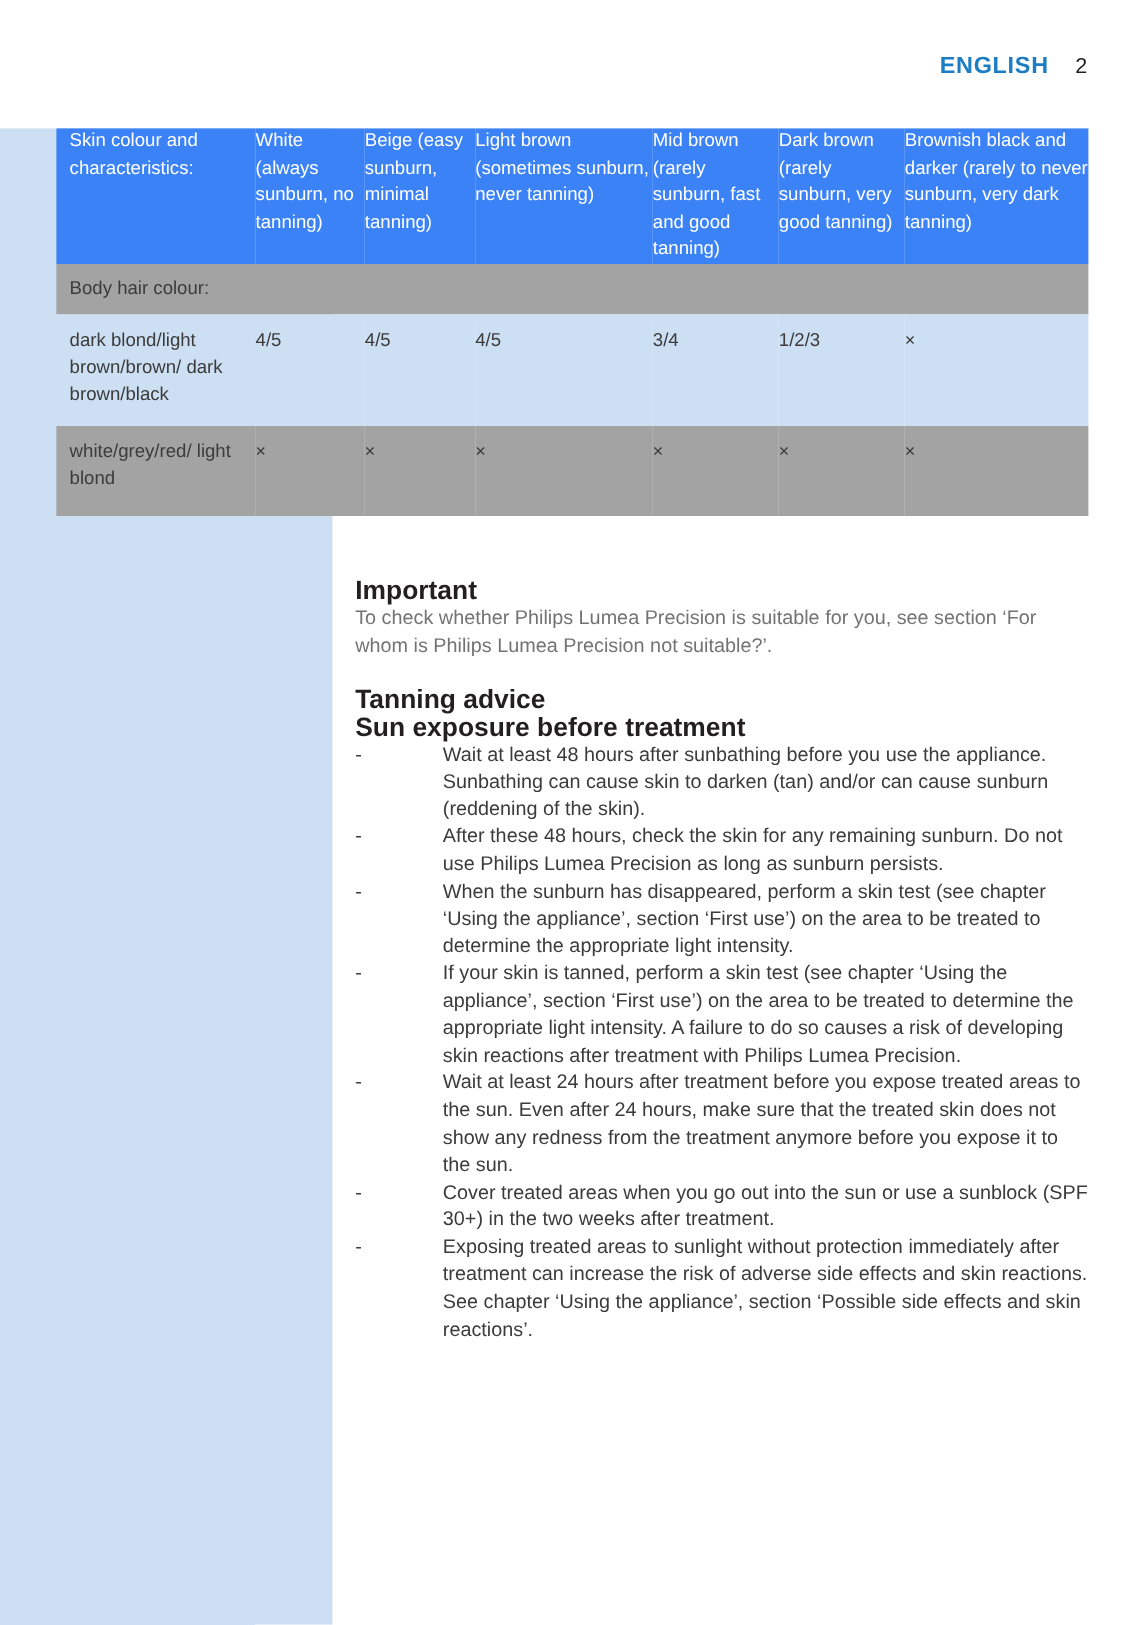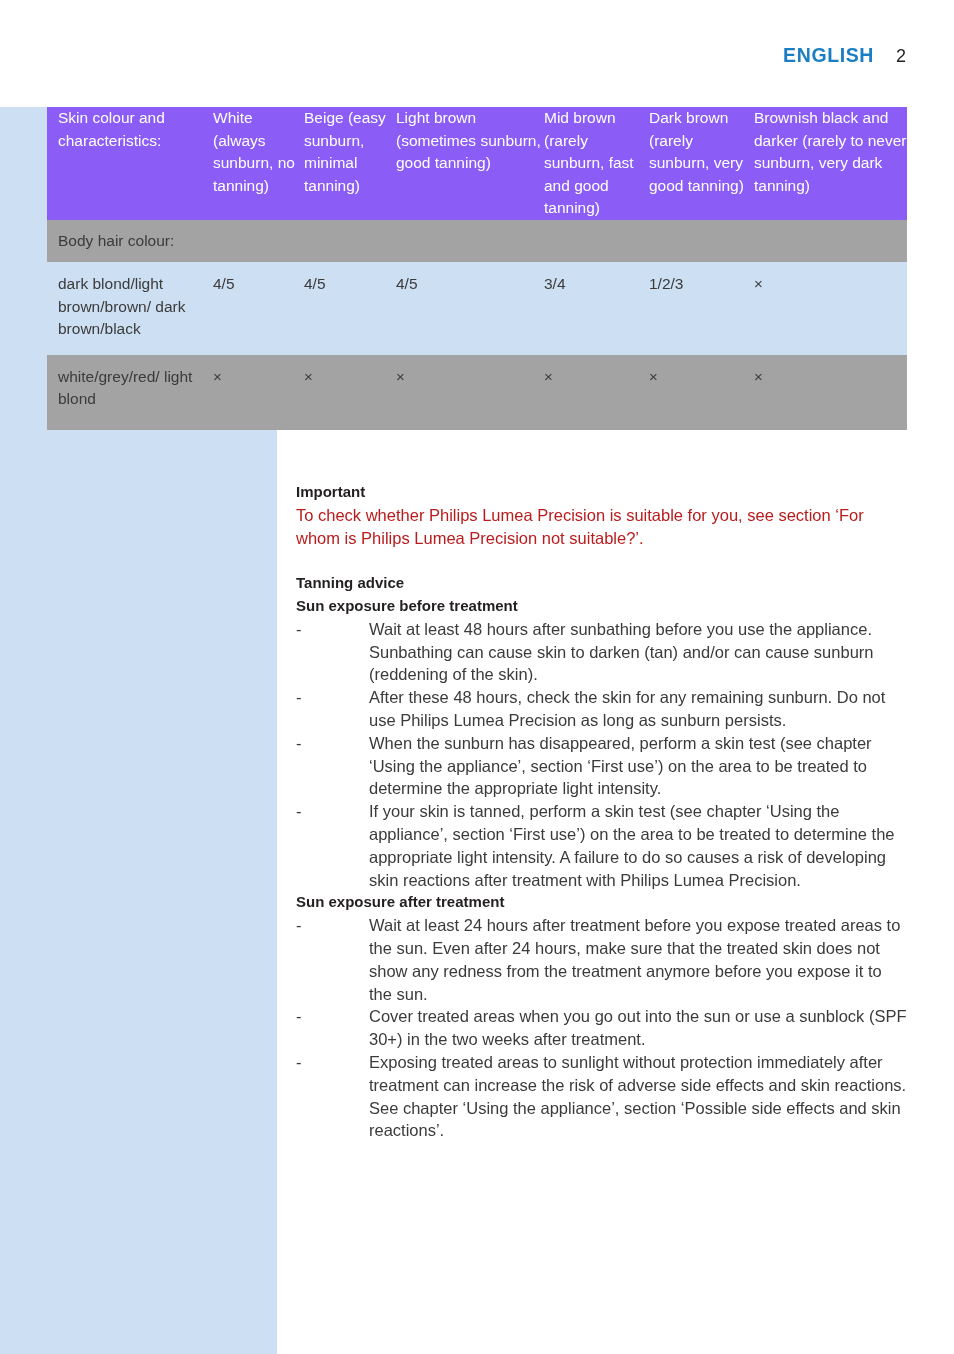"Skin colour and characteristics:" thead tr { background: #8b5cf6 -> #3b82f6 }
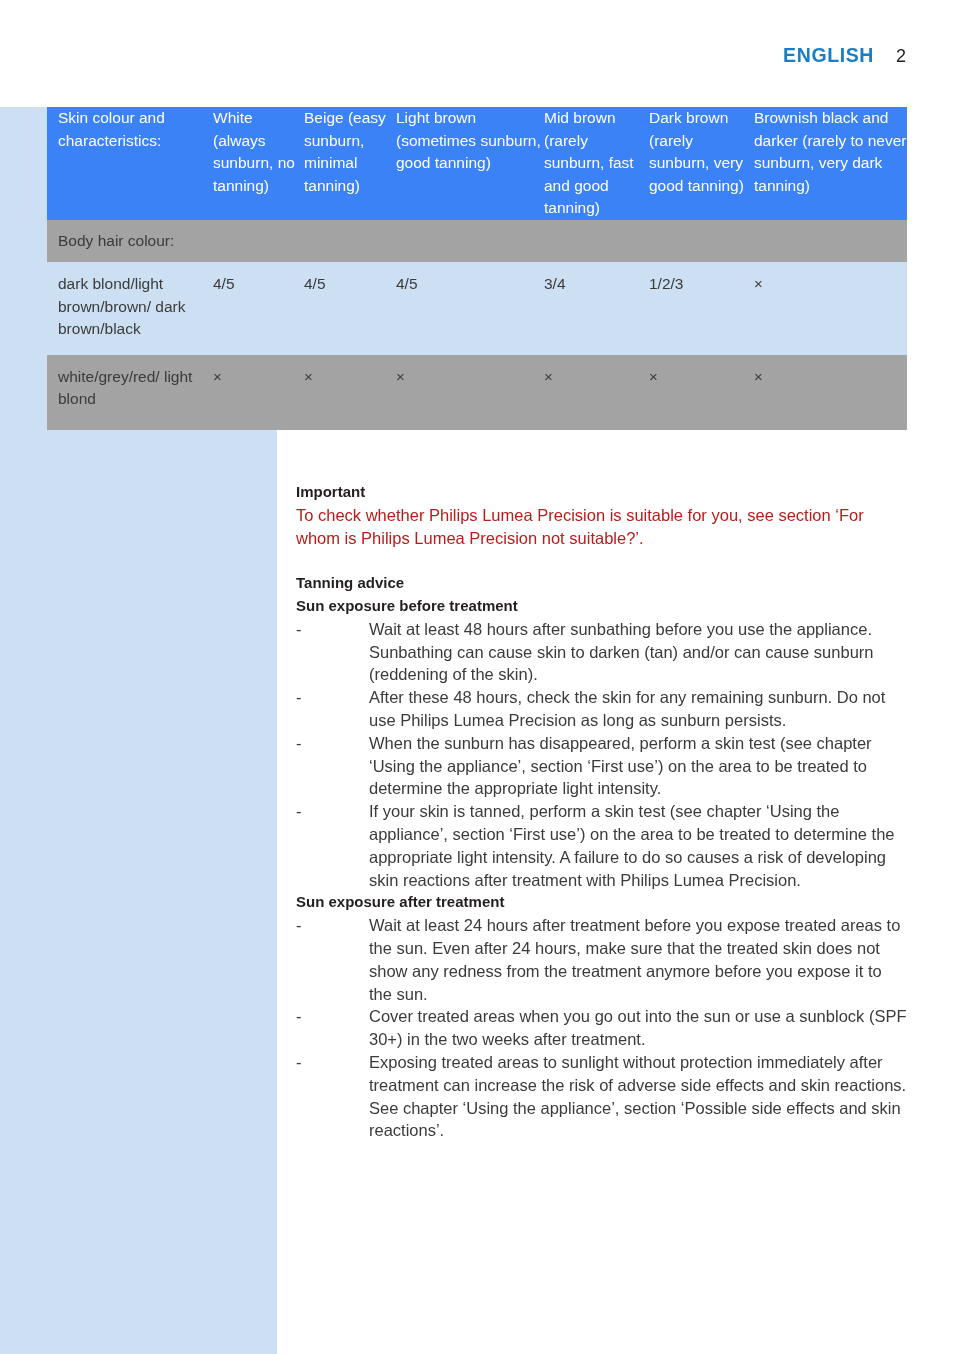"Light brown (sometimes sunburn, good" th { text: good -> never }
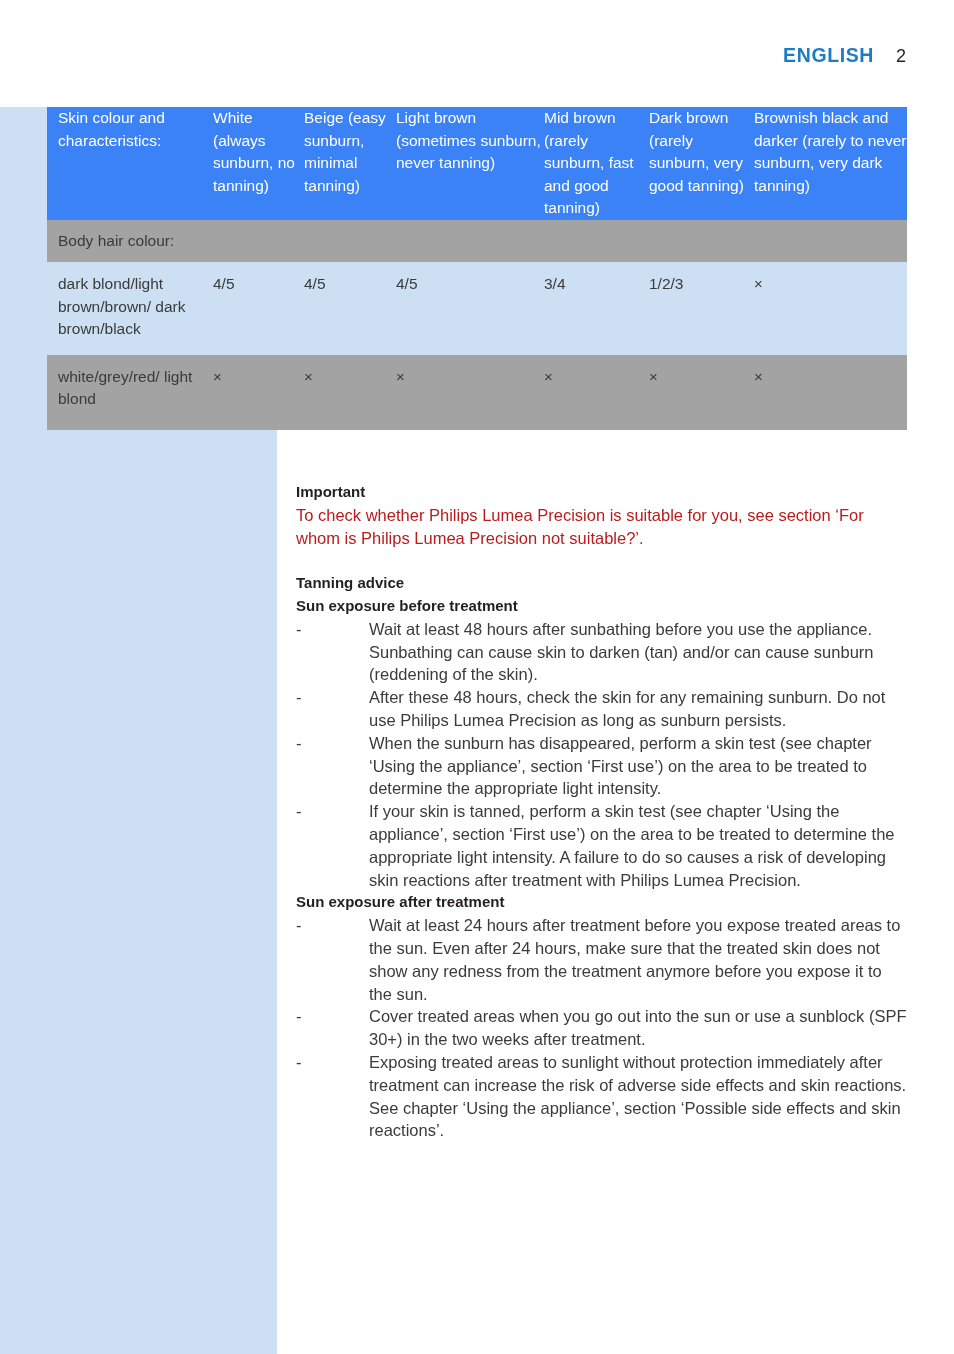"Important" .content h3 { font-size: 15px -> 22px }
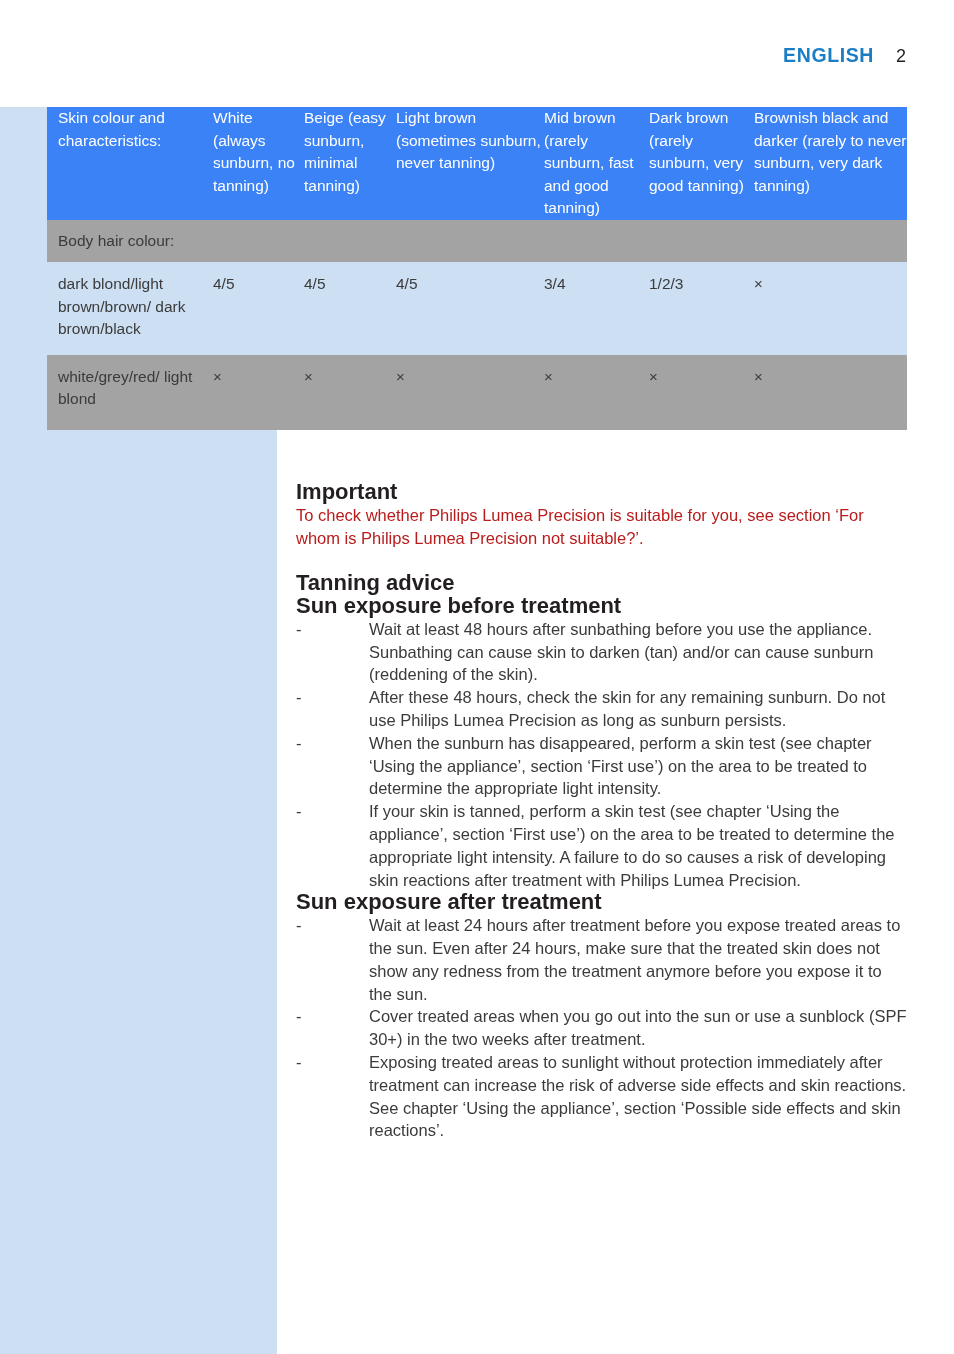"To check whether Philips Lumea" .content p { color: #b91c1c -> #737373 }
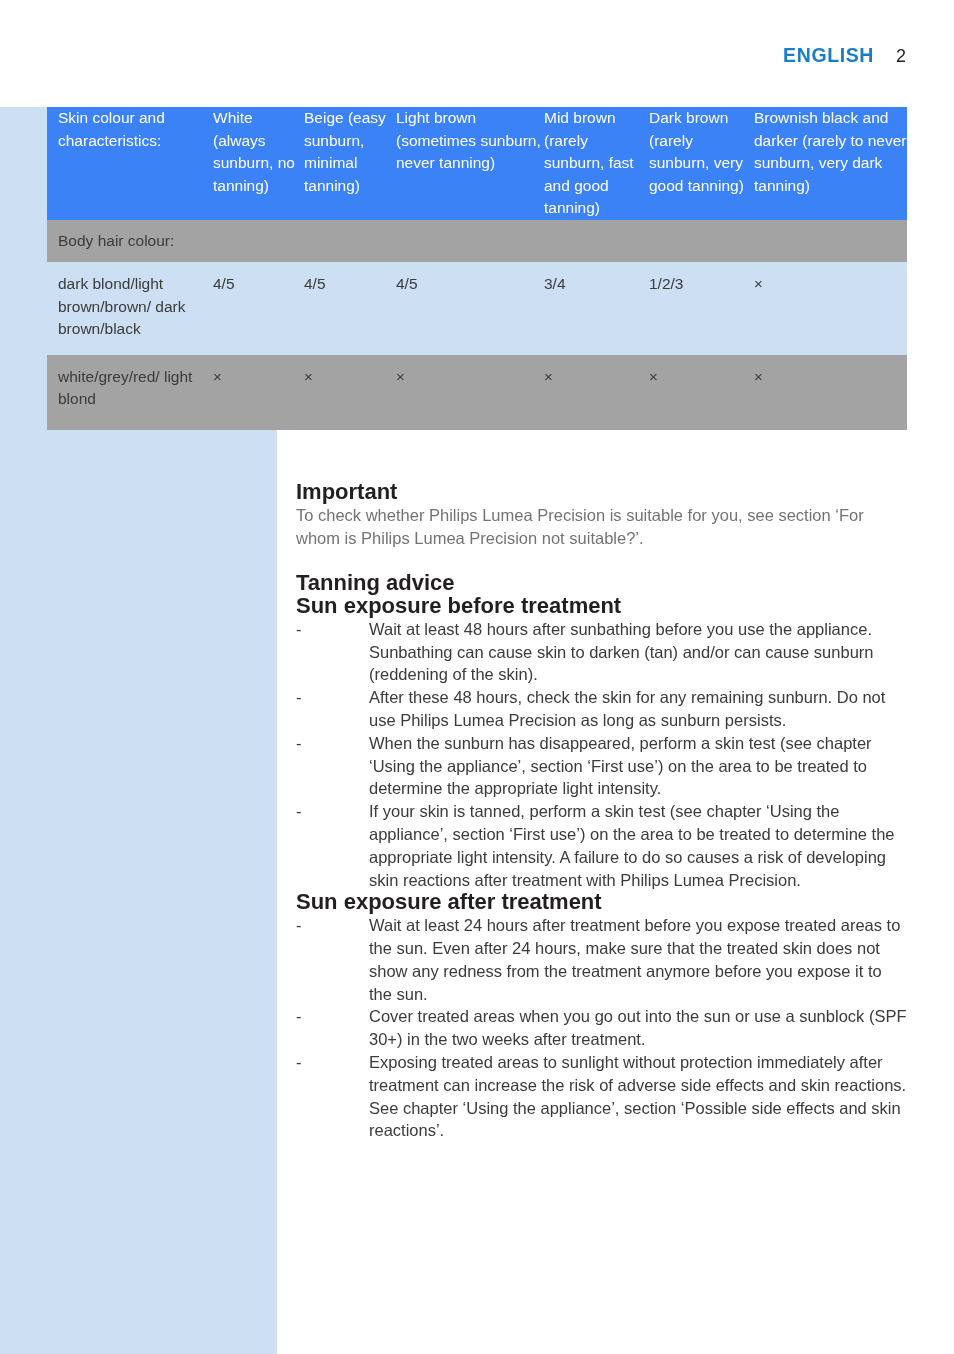"Sun exposure after treatment" h3 { html: <h3>Sun exposure after treatment</h3> -> none }
